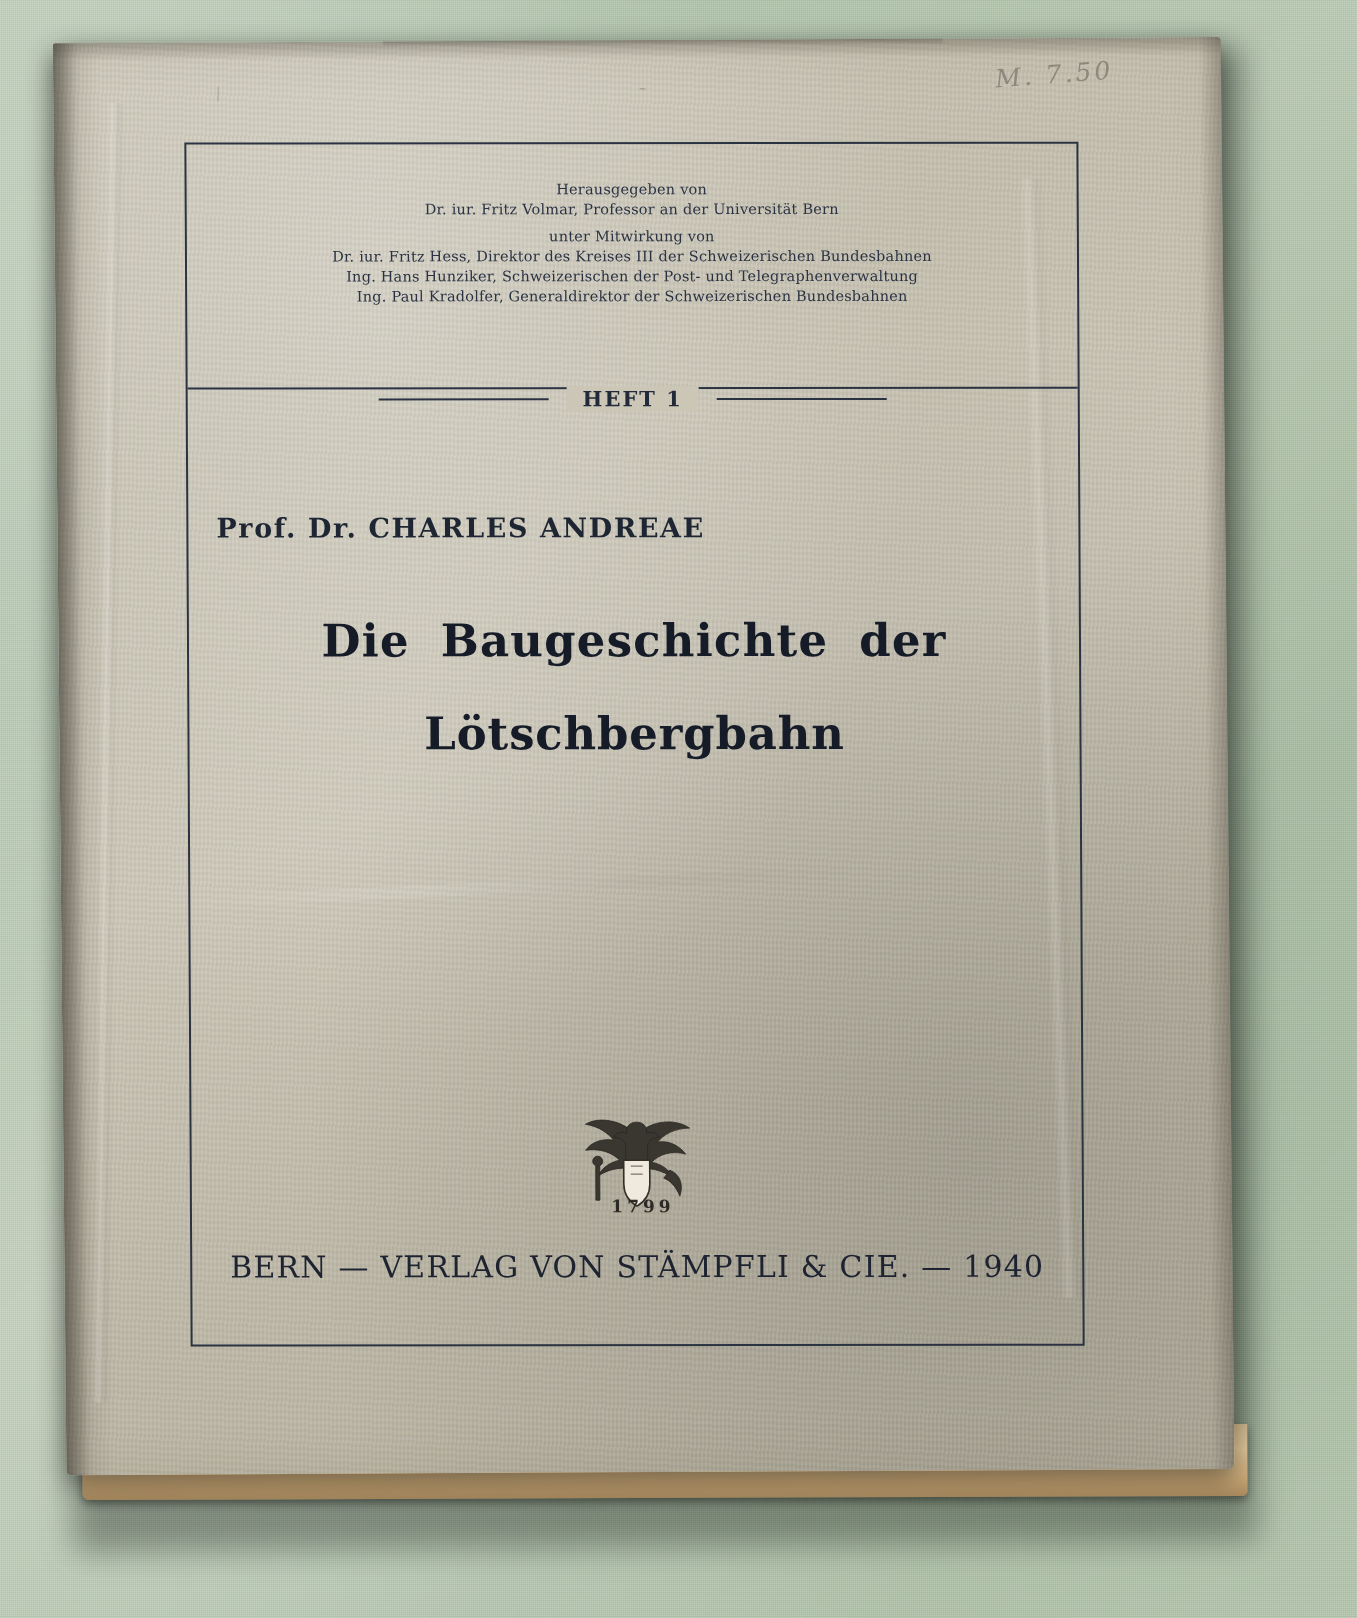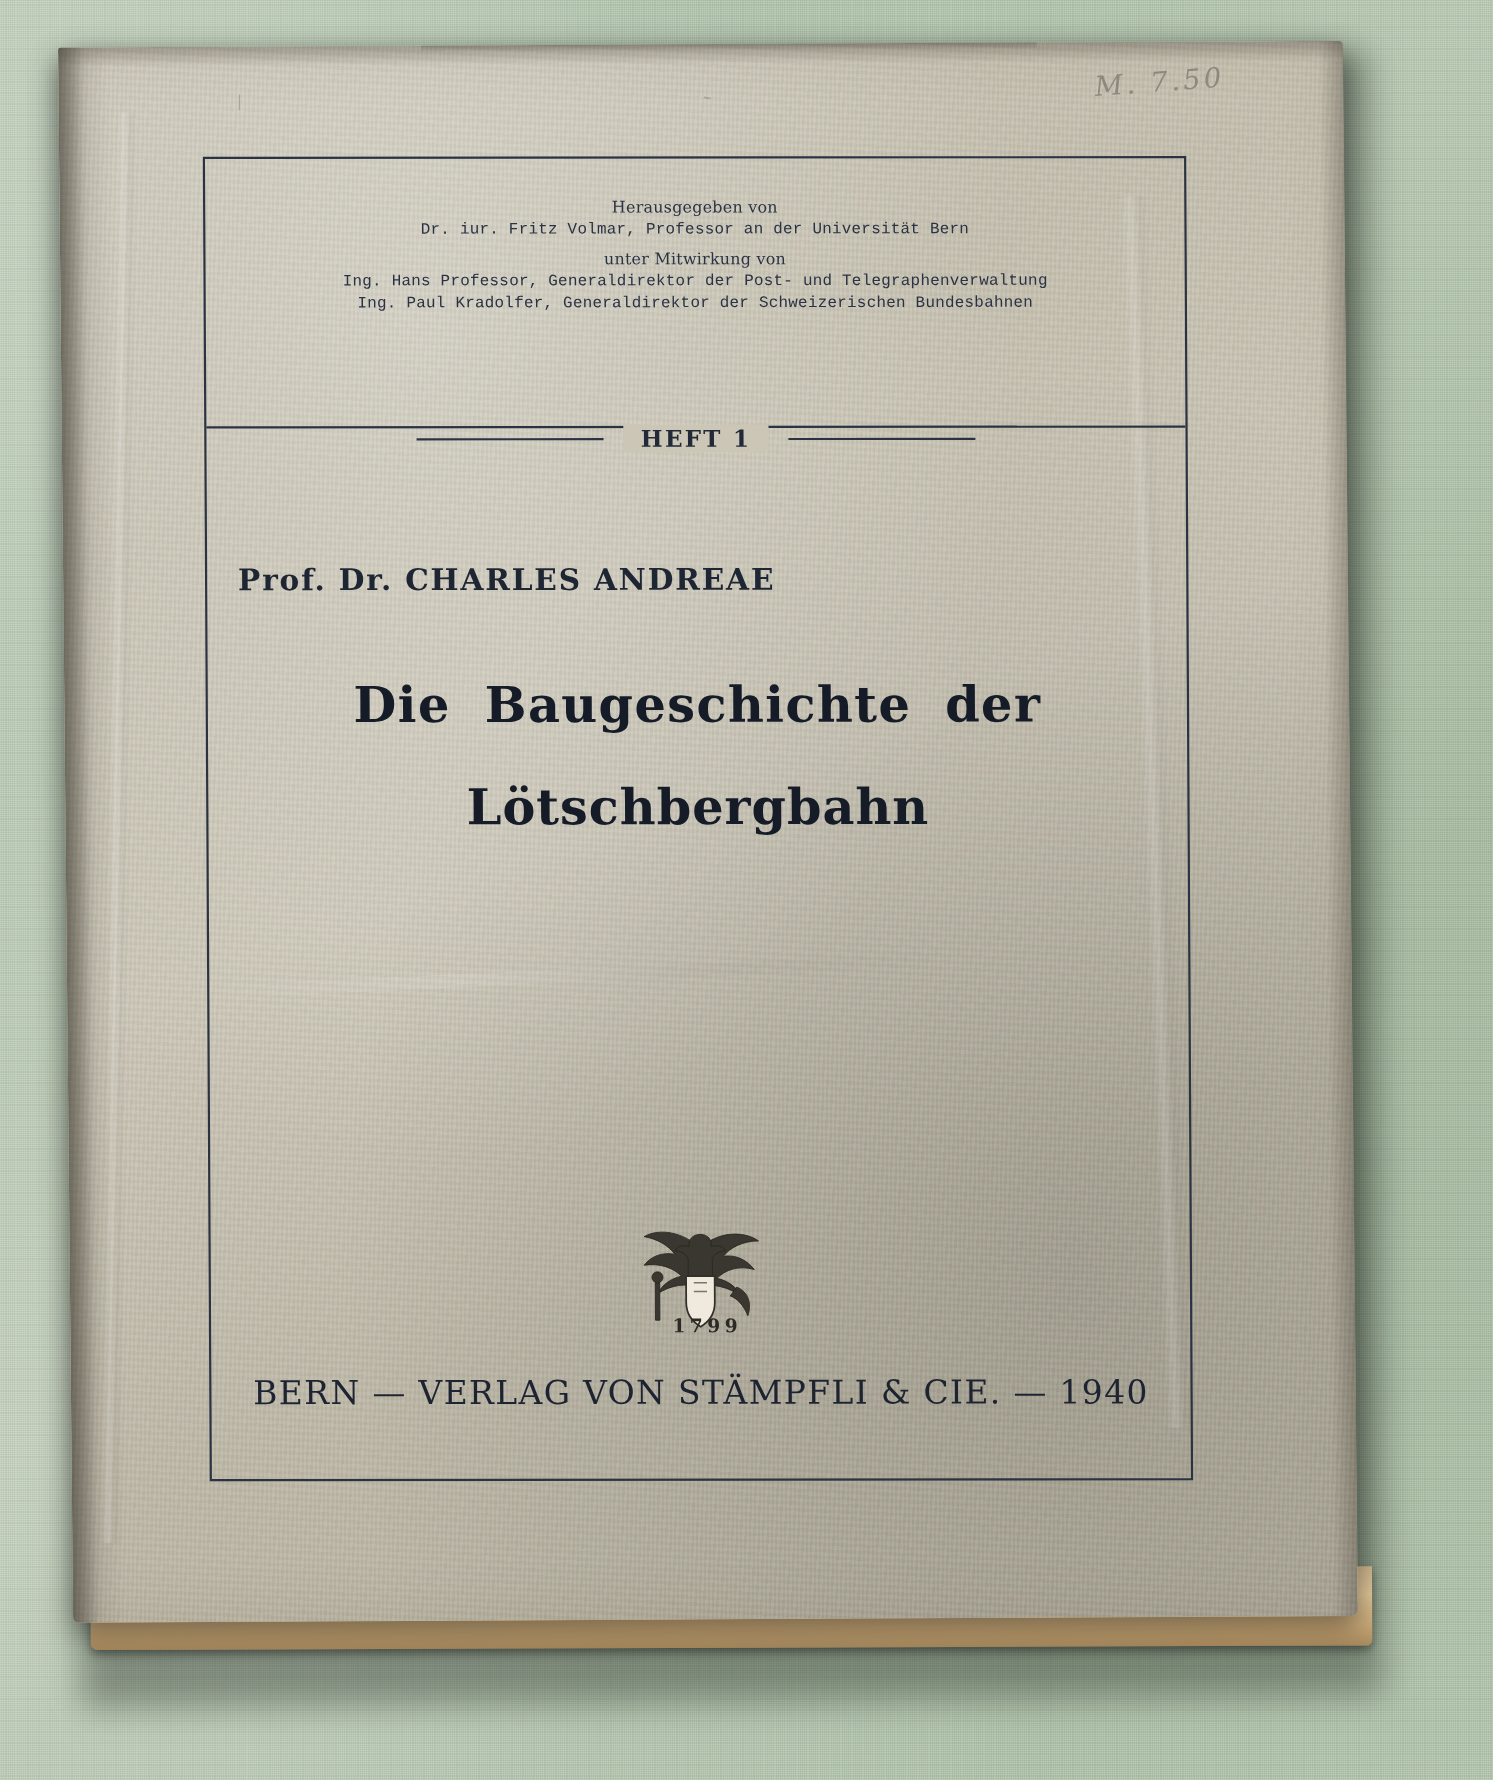"Dr. iur. Fritz Volmar, Professor" .small-line.tight { font-family: Liberation Mono, monospace -> none }
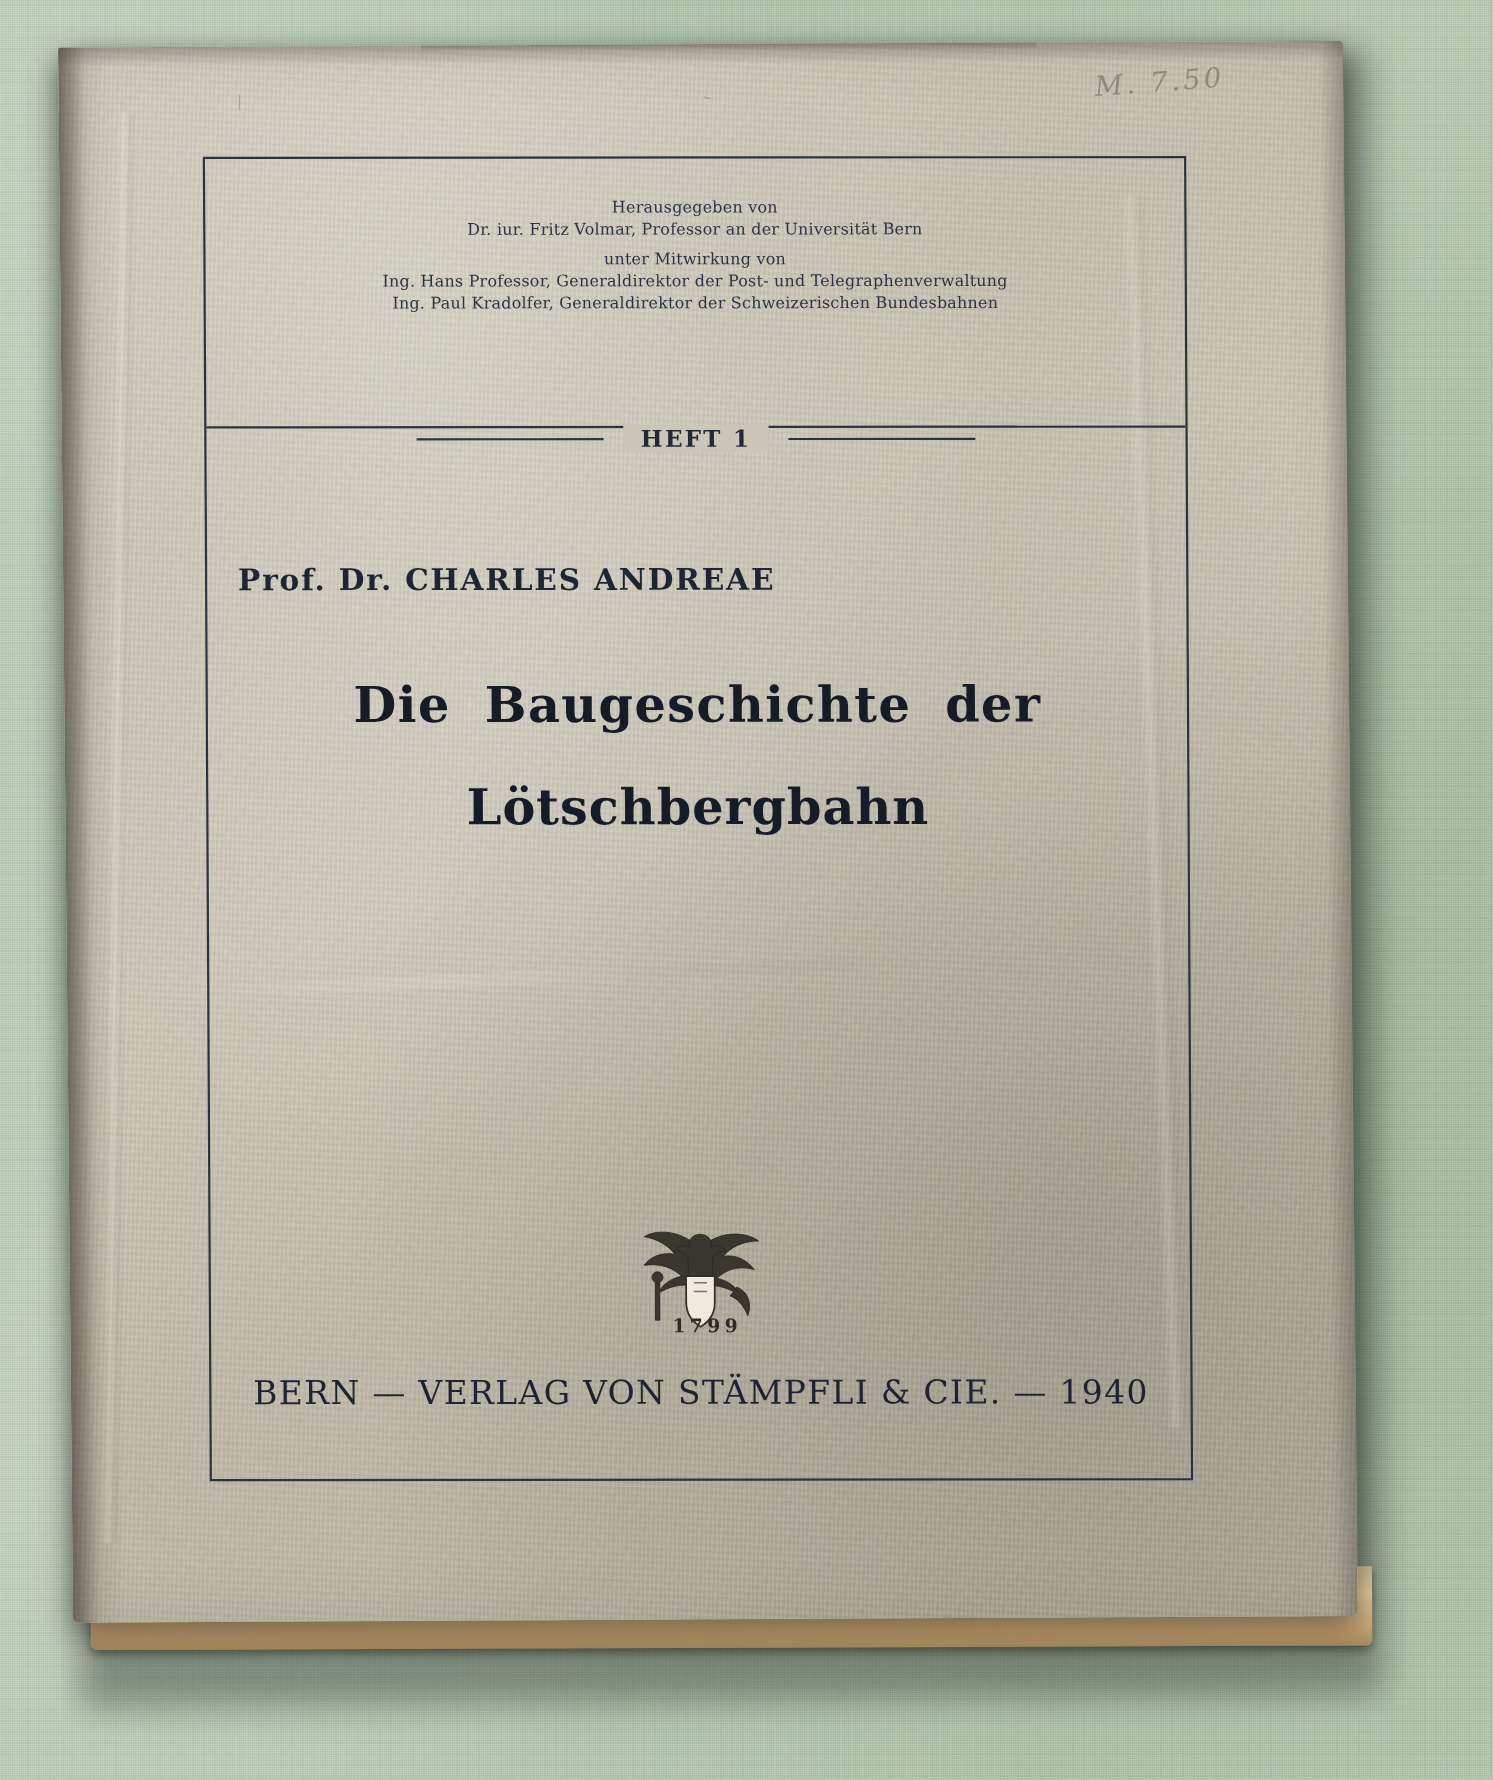"Dr. iur. Fritz Hess, Direktor" div.small-line { html: none -> <div>Dr. iur. Fritz Hess, Direktor des Kreises III der Schweizerischen Bundesbahnen</div> }
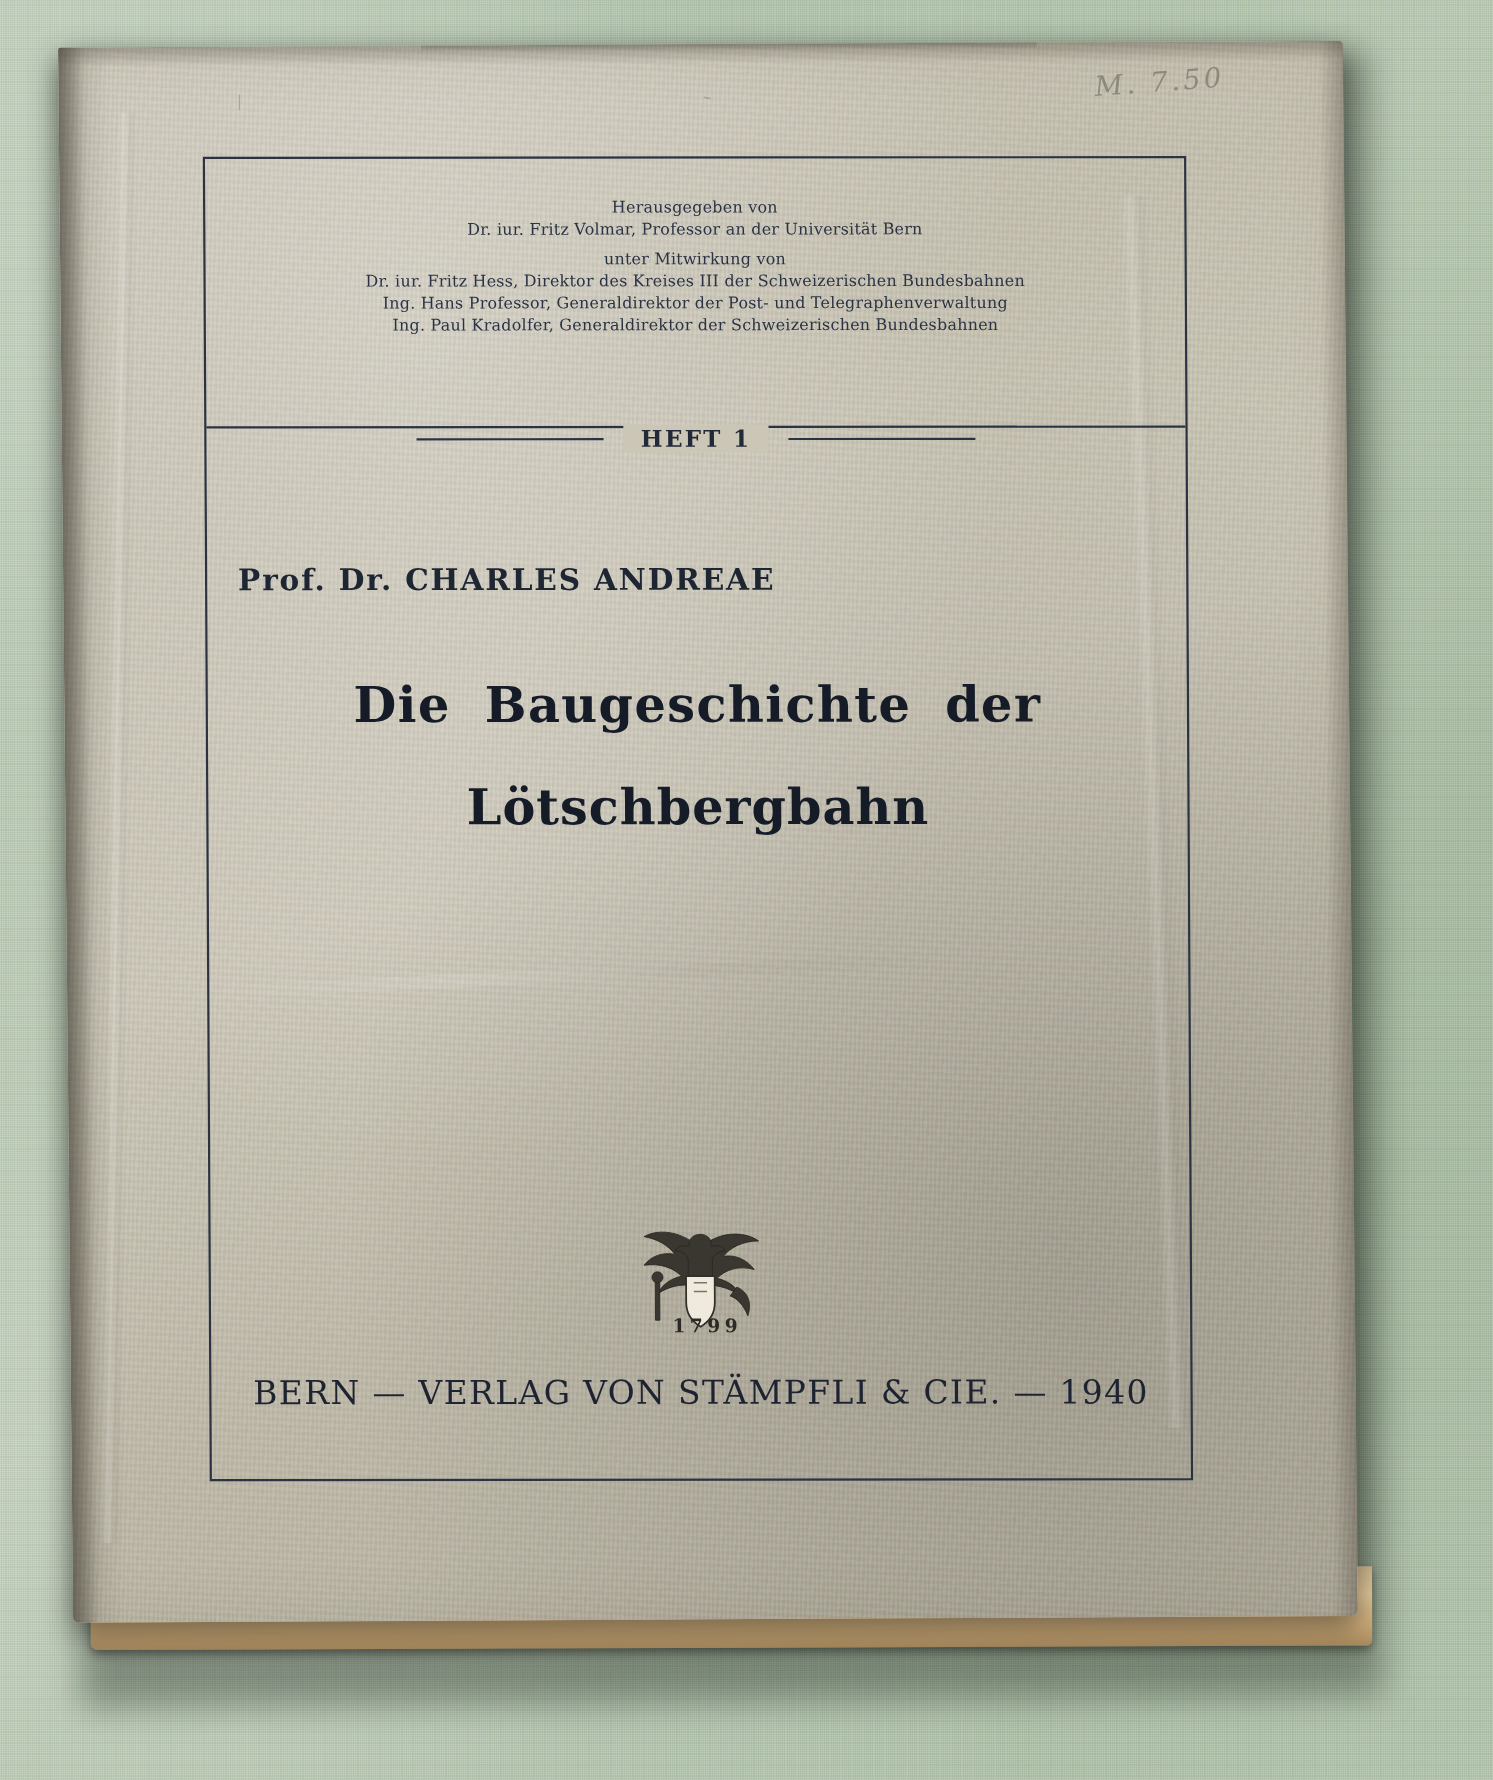"Ing. Hans Professor, Generaldirektor der" div.small-line { text: Professor, Generaldirektor -> Hunziker, Schweizerischen }
